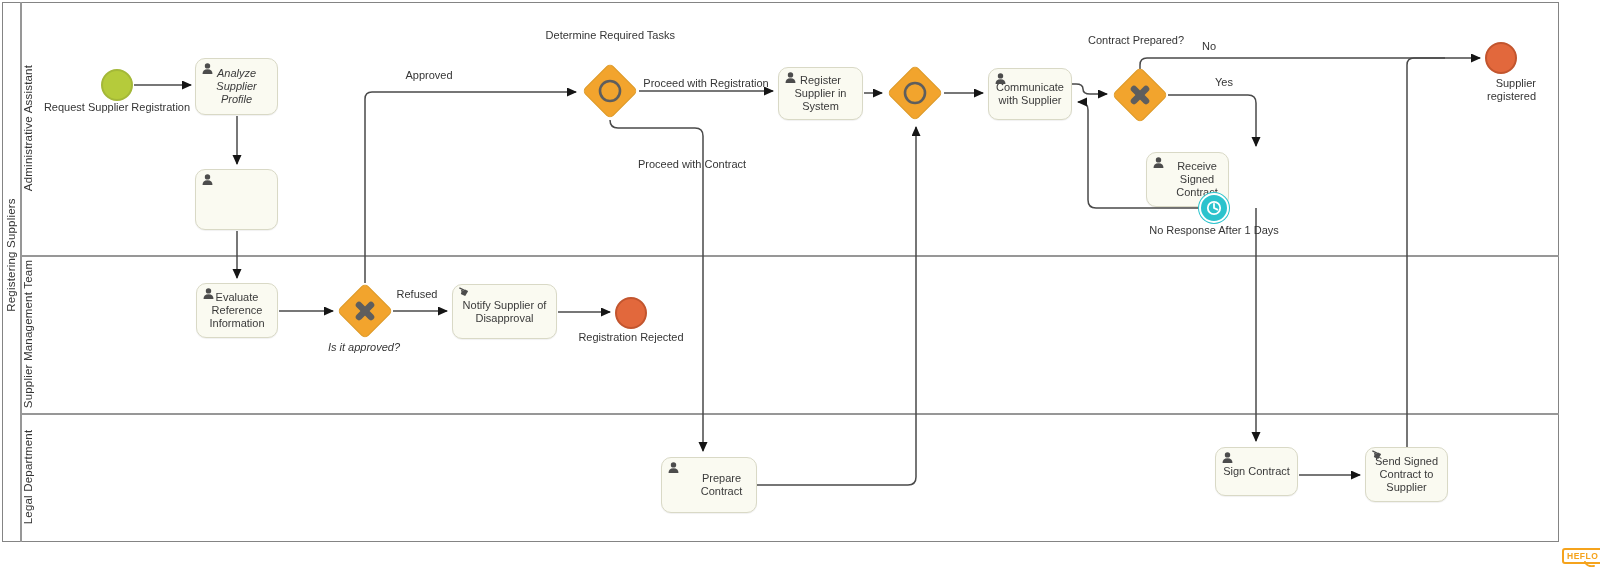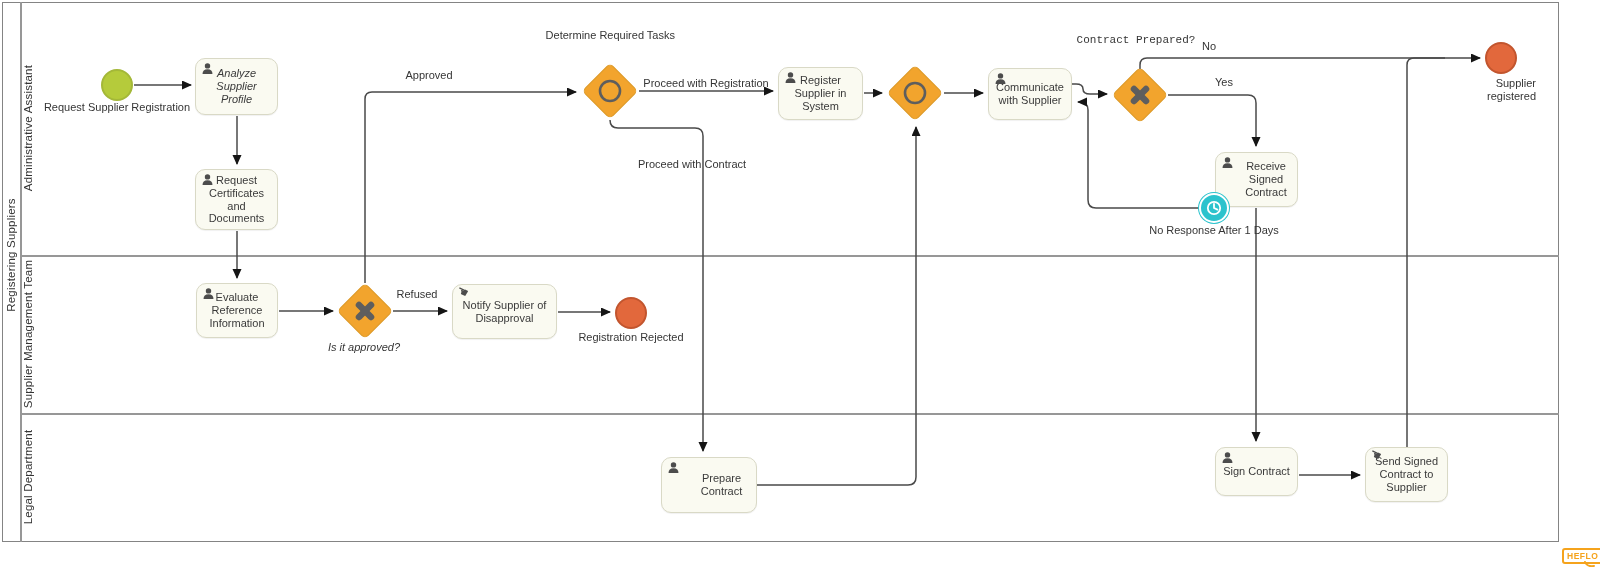"Contract Prepared?" div.lbl { font-family: Liberation Mono, monospace -> none }
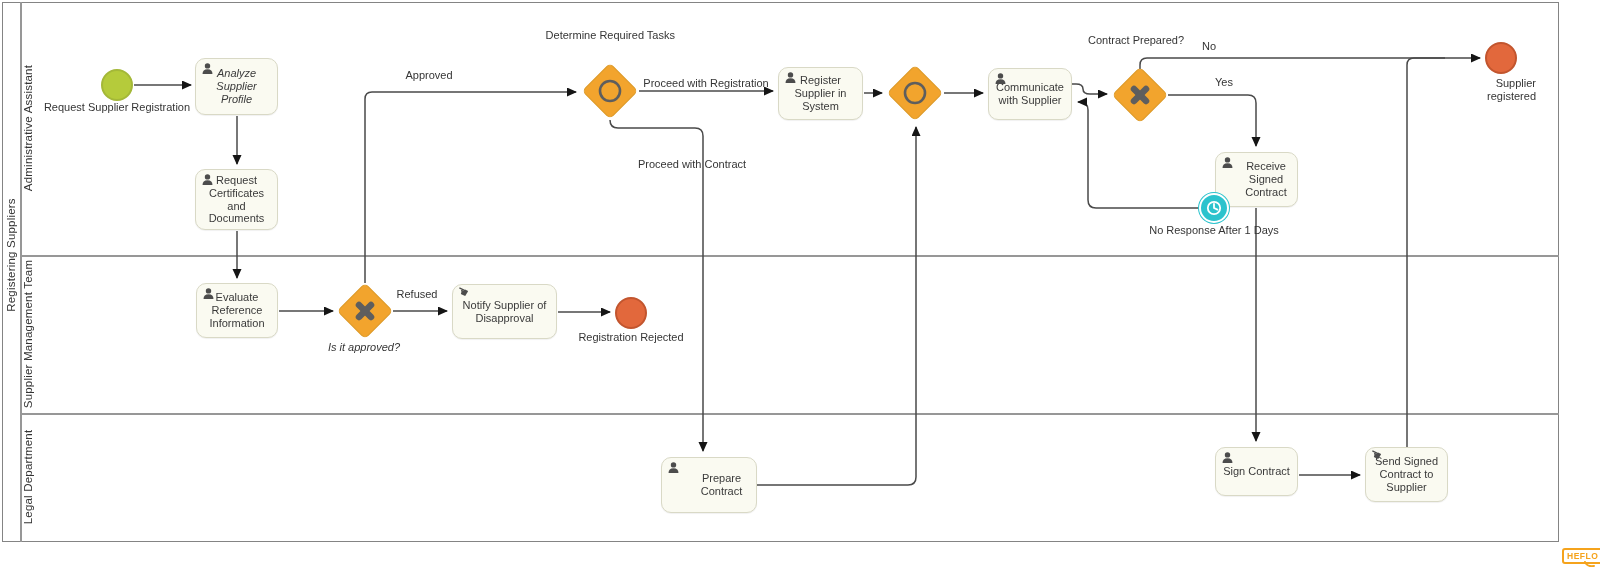"Receive Signed Contract" div.task { left: 1215px -> 1146px }
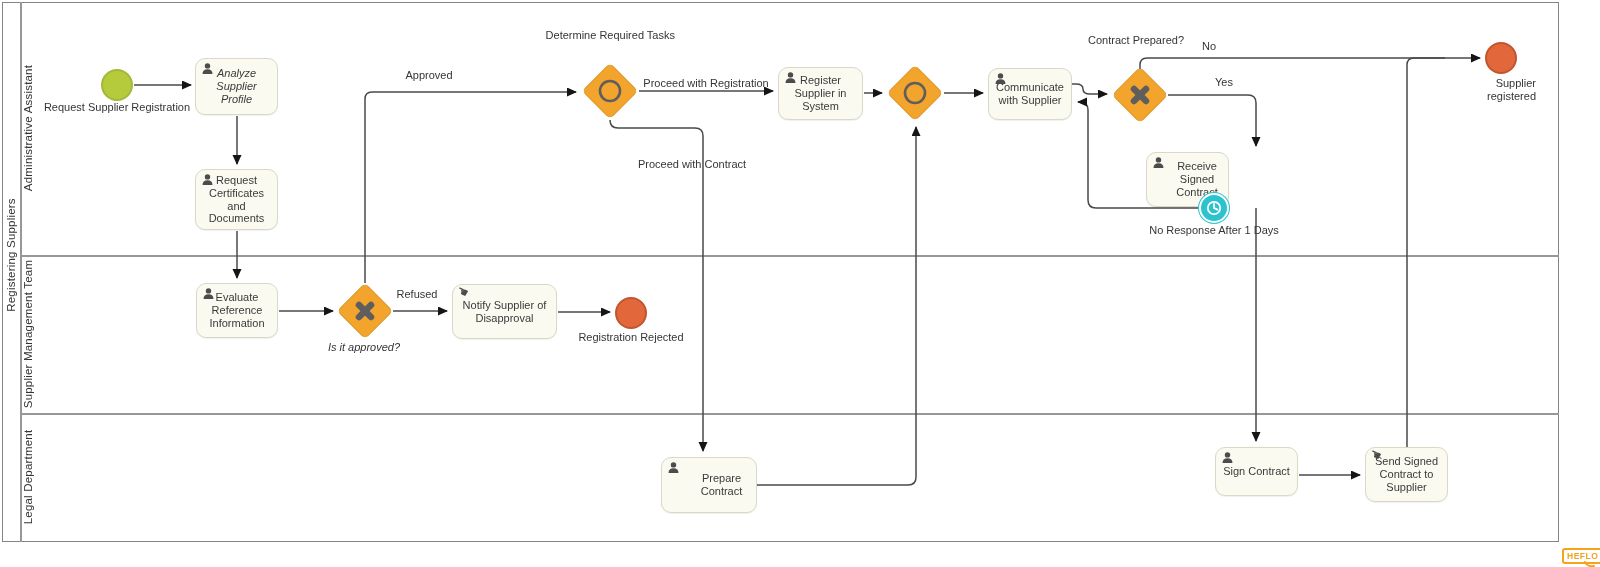"Request Certificates and Documents" span { html: <span>Request Certificates and Documents</span> -> none }
